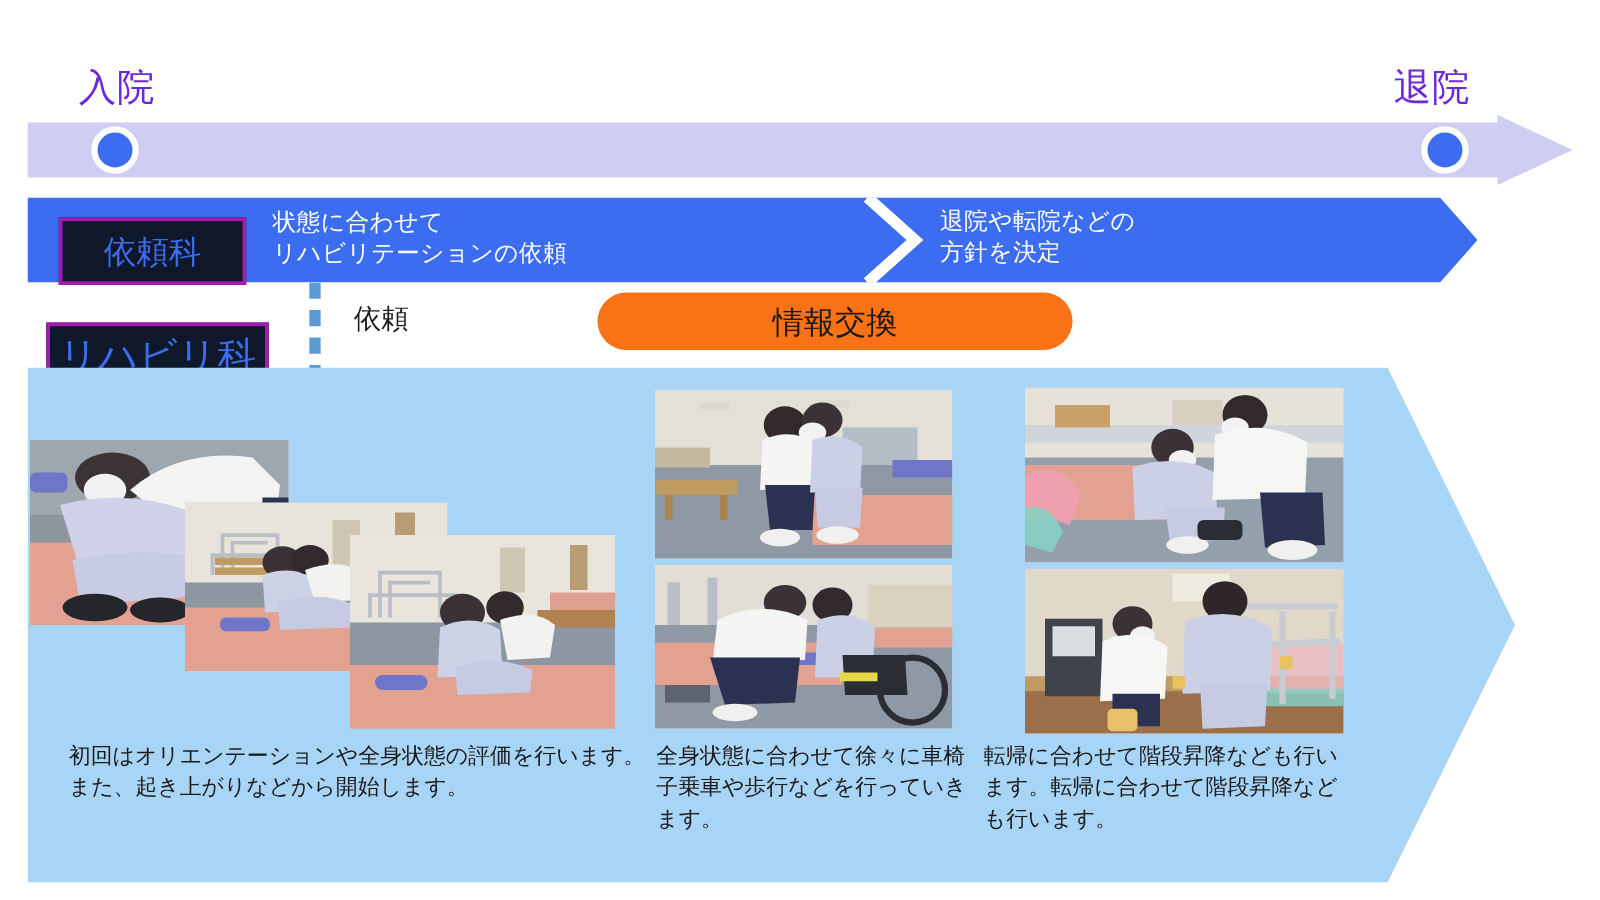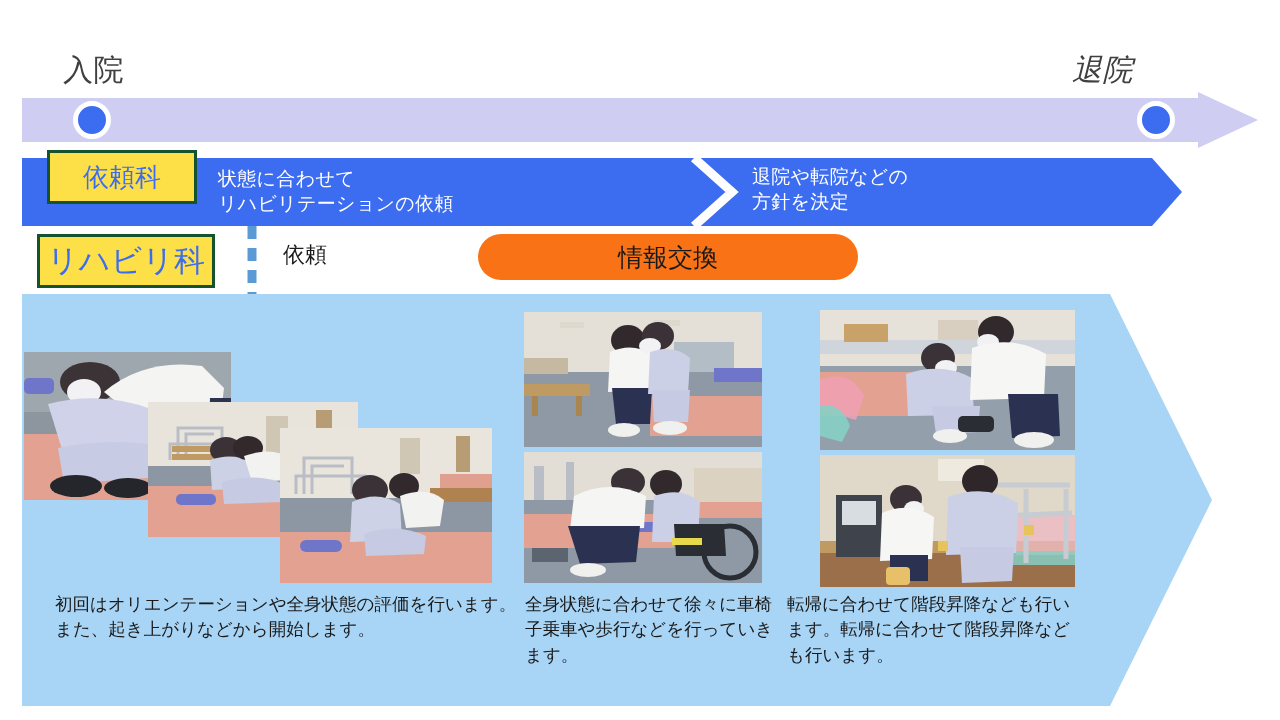"入院" .tl-label { color: #404040 -> #6d28d9 }
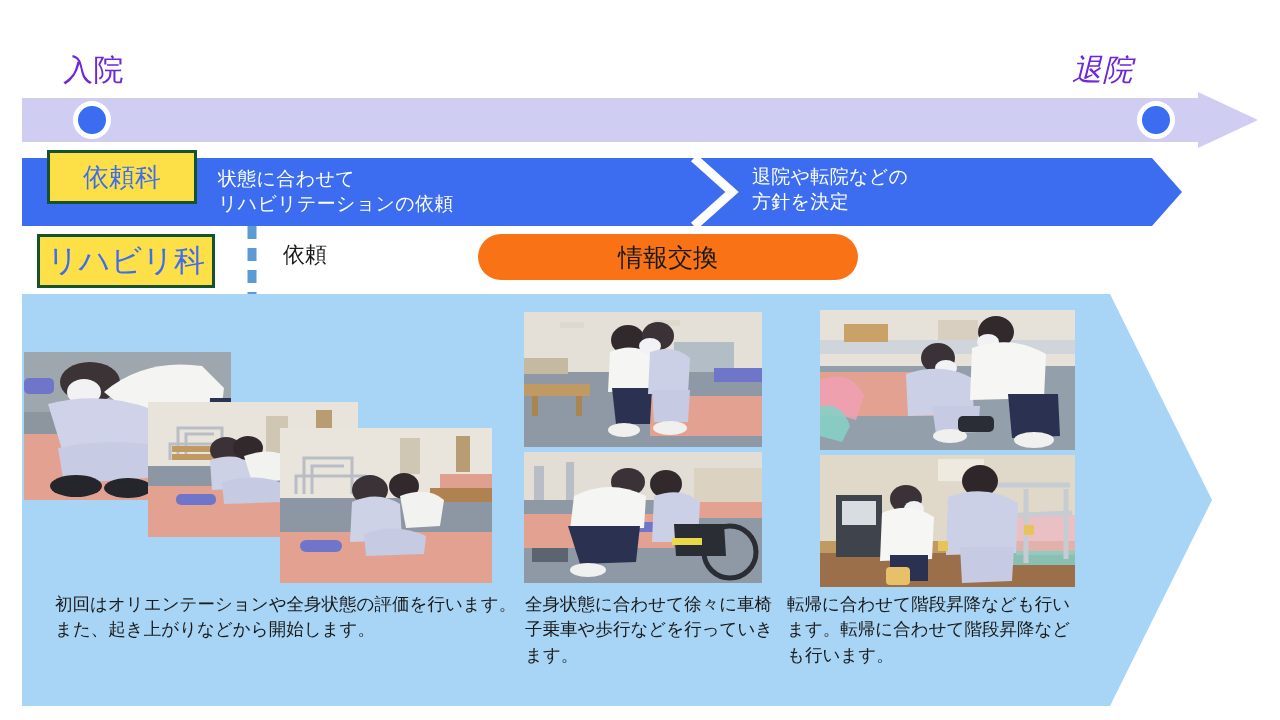"退院" .tl-label.discharge { font-style: italic -> none; left: 1072px -> 1115px }
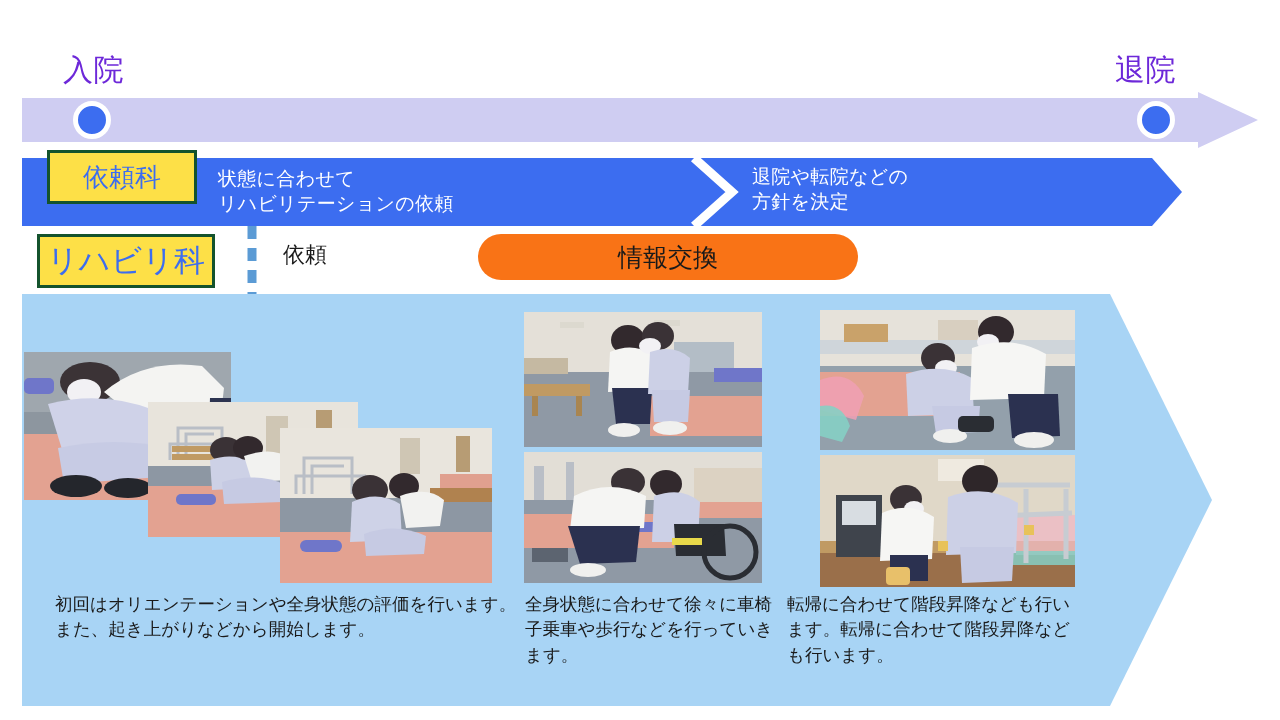"依頼科" .label-box { background: #fde047 -> #0f172a; border: 3px solid #14532d -> 3px solid #a21caf; margin-top: none -> 24px }
